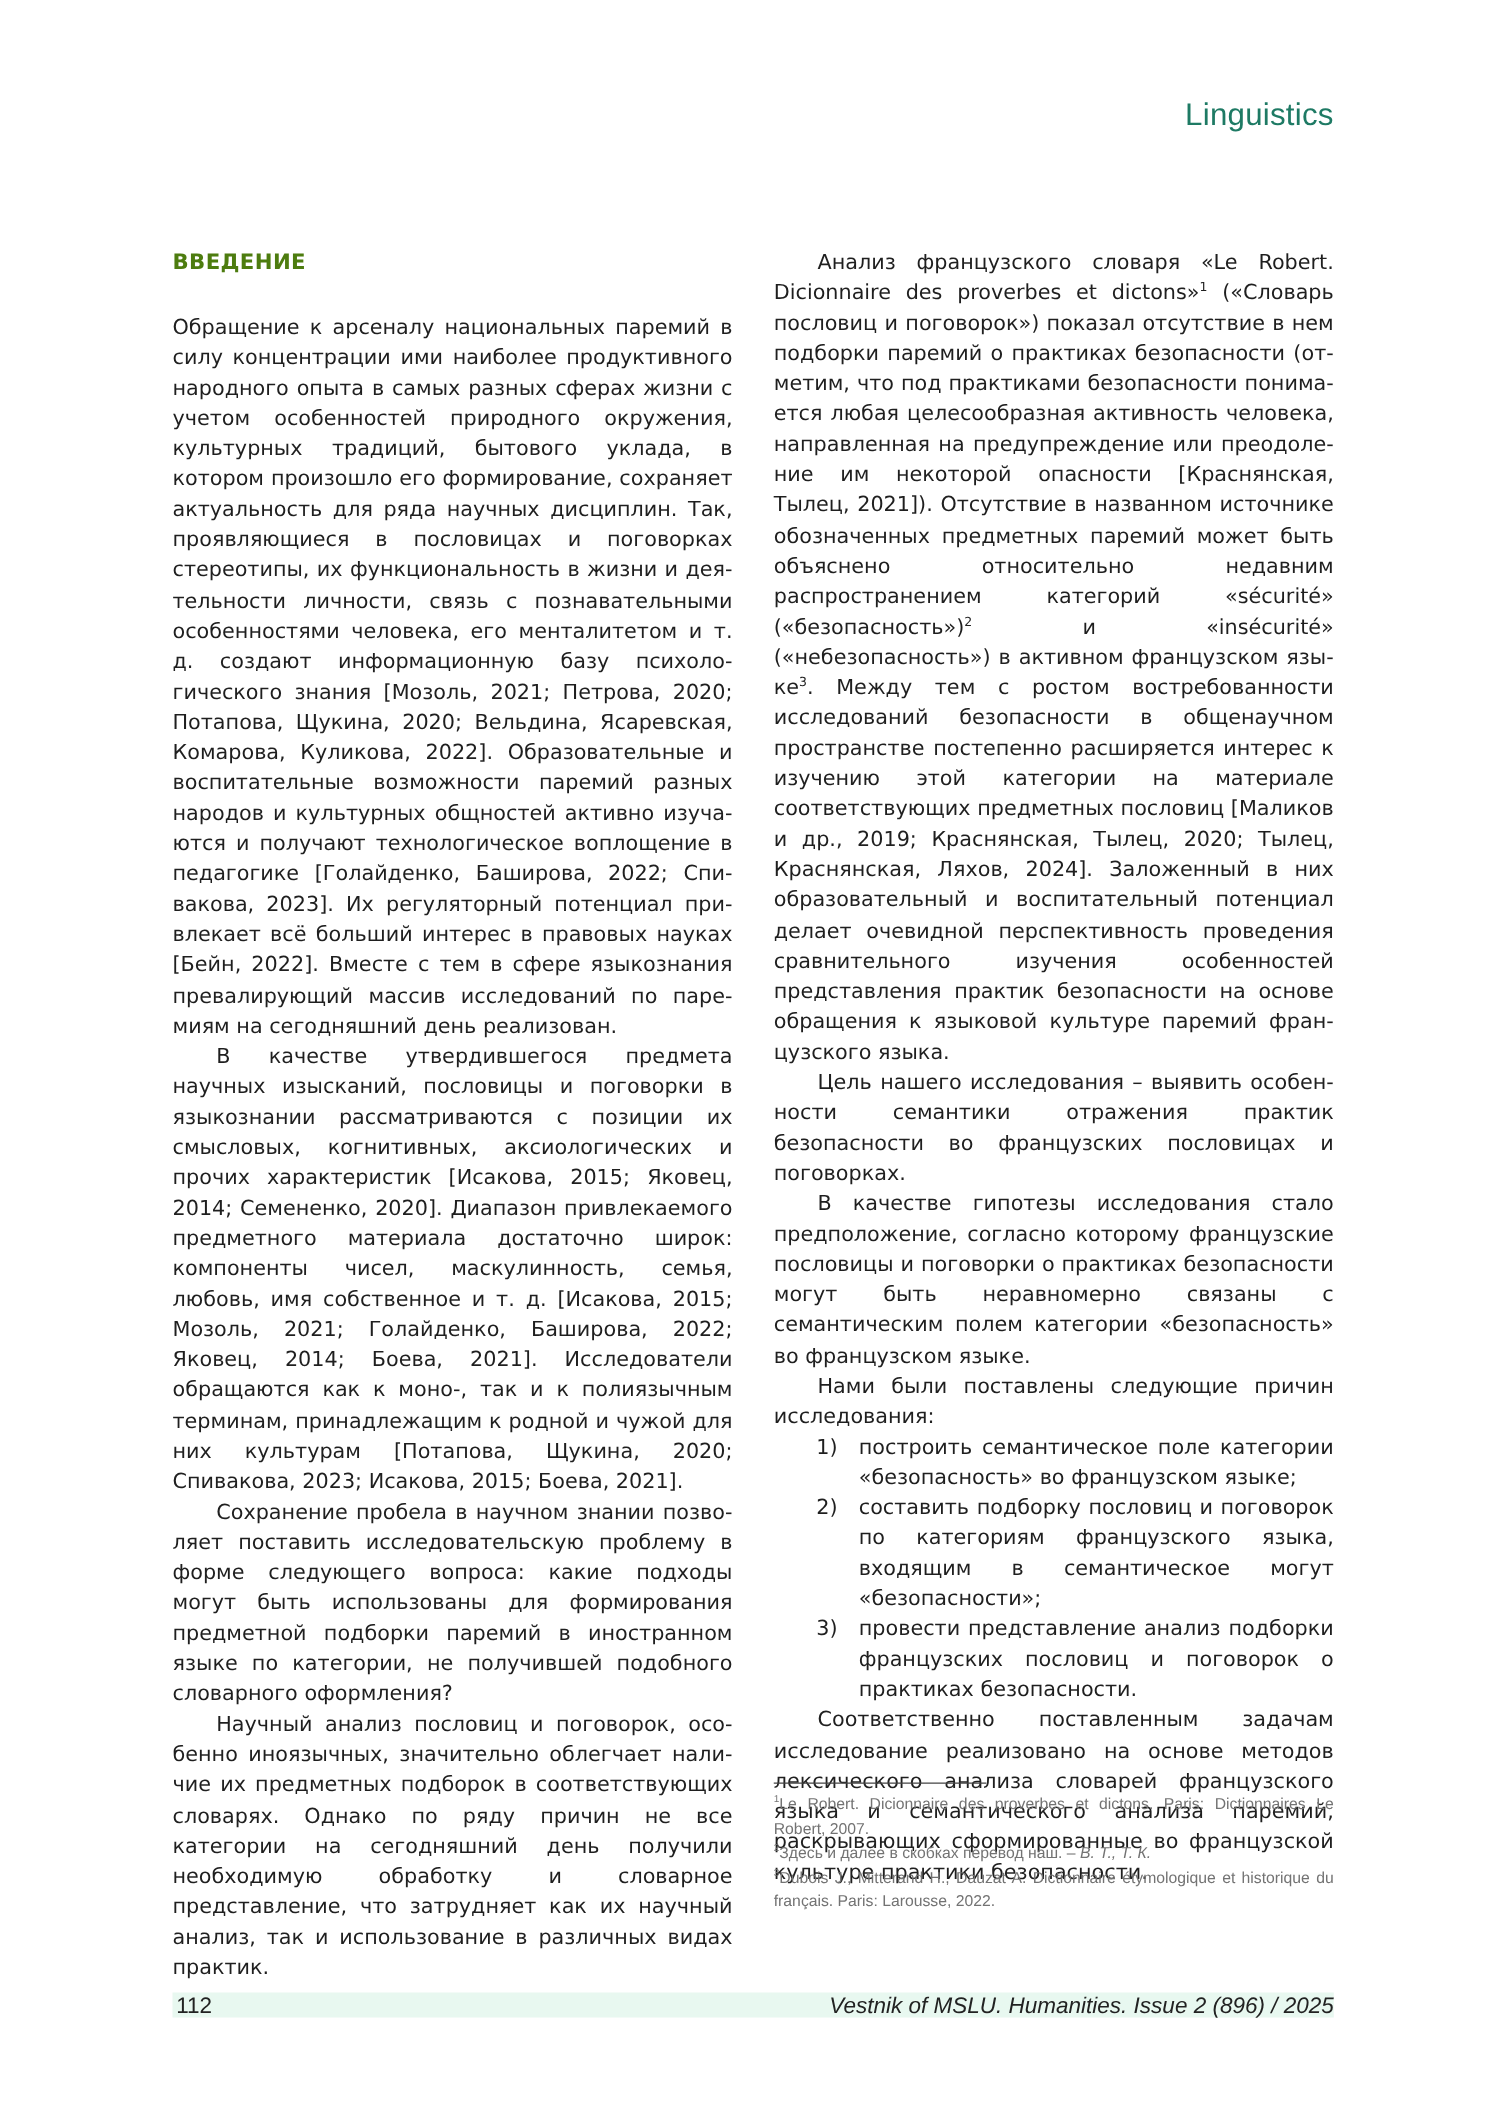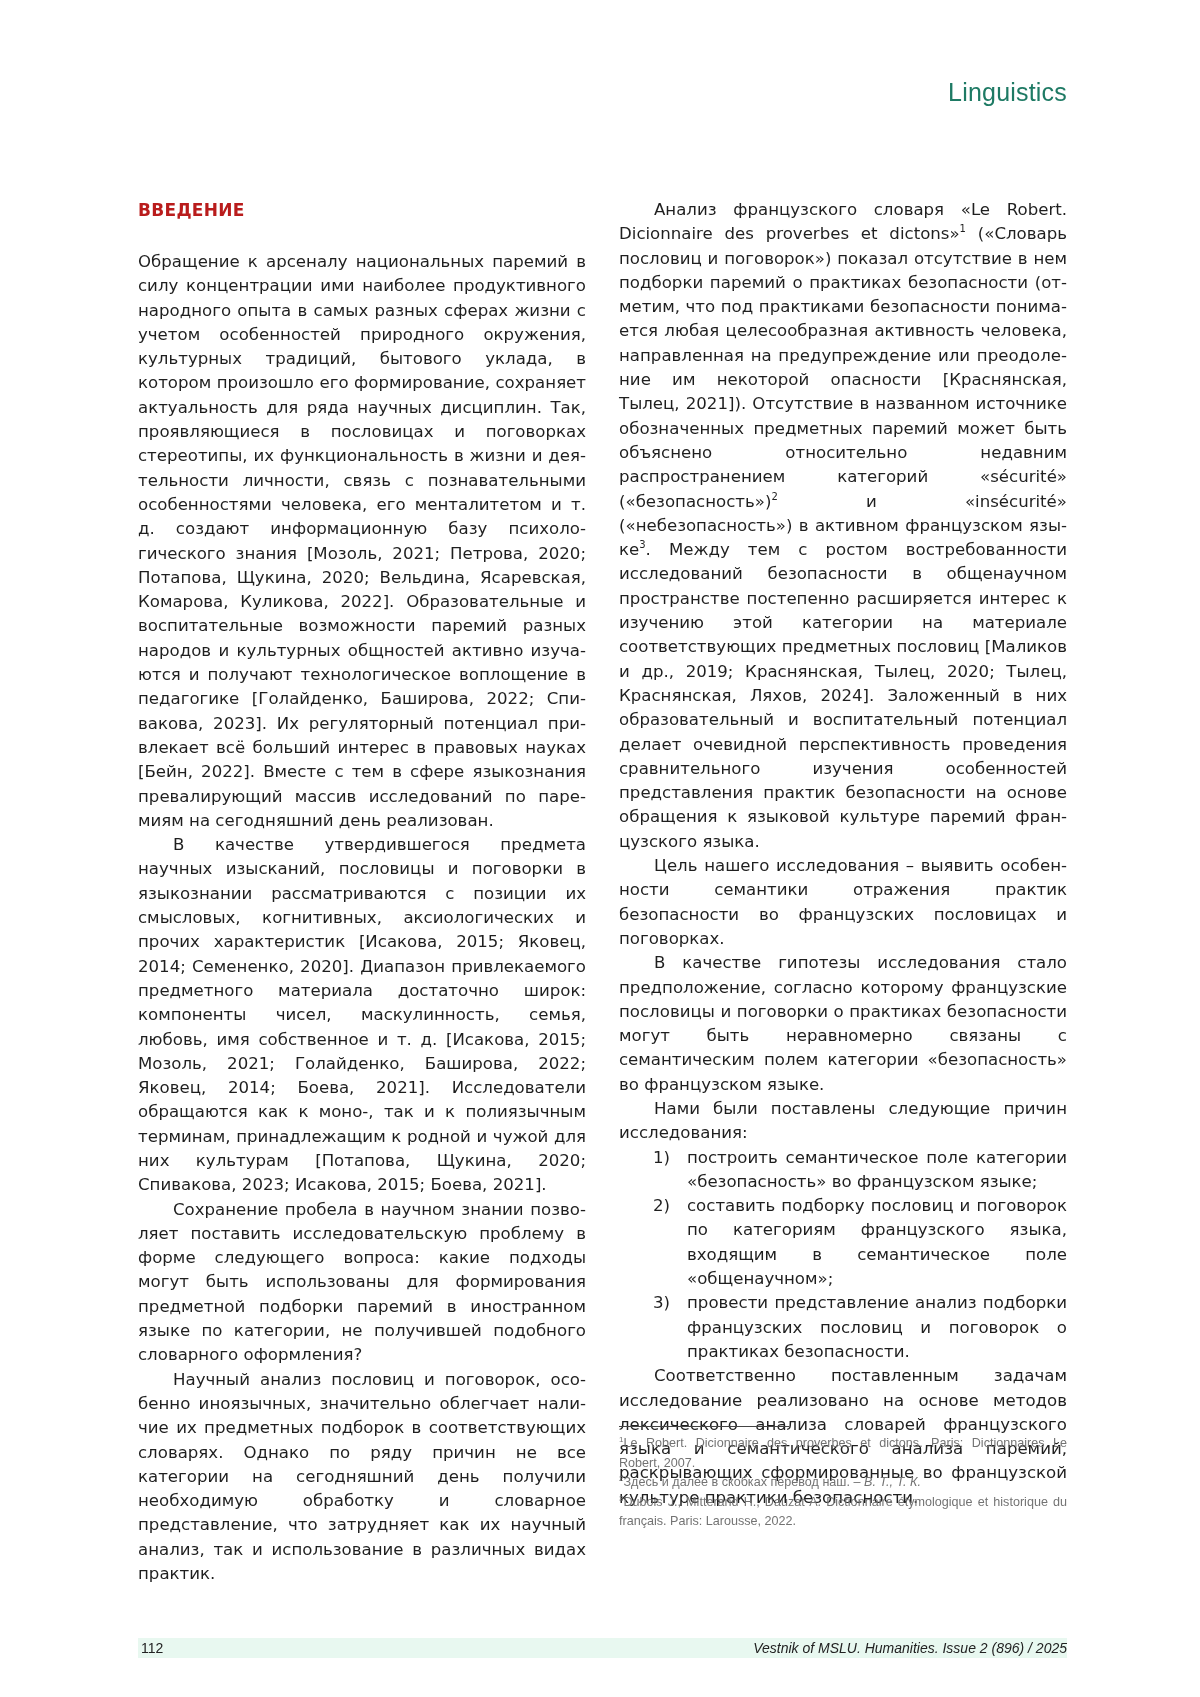"ВВЕДЕНИЕ" .heading { color: #b91c1c -> #4d7c0f }
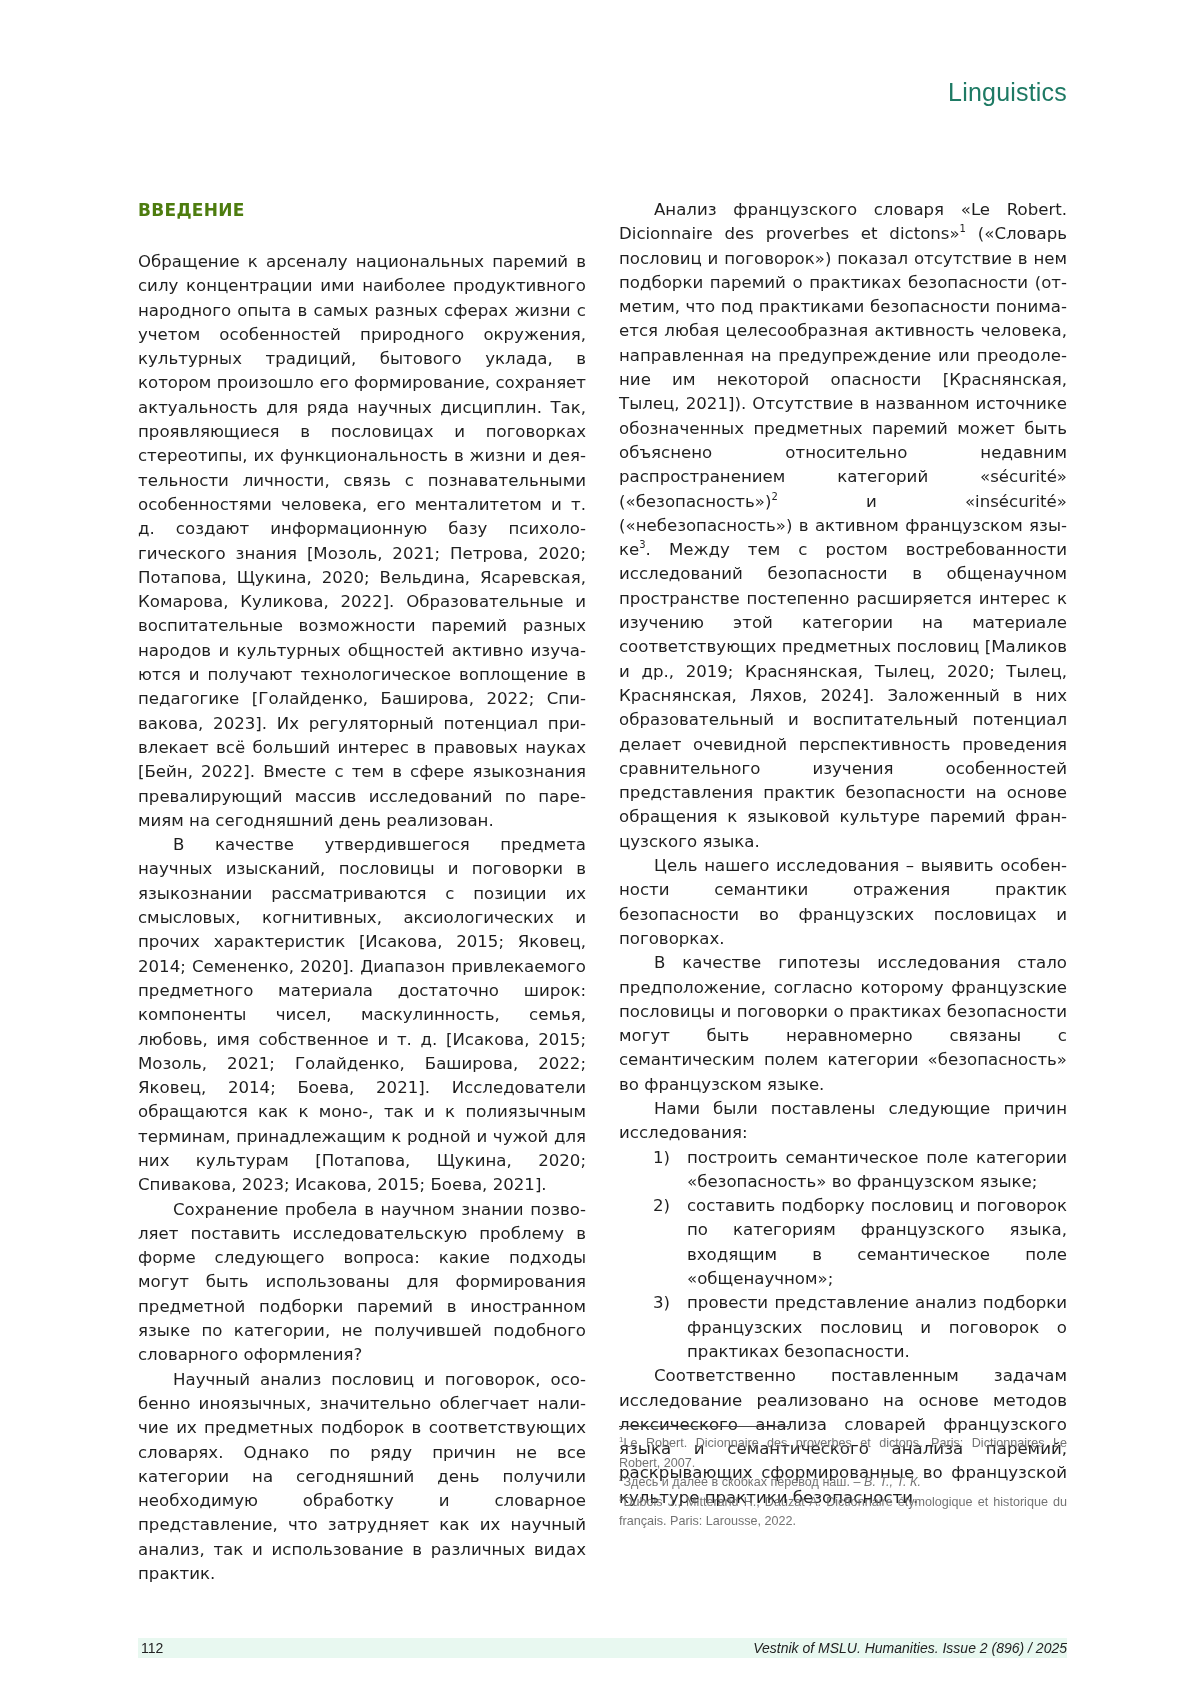"составить подборку пословиц и поговорок" span.txt { text: поле «общенаучном -> могут «безопасности }
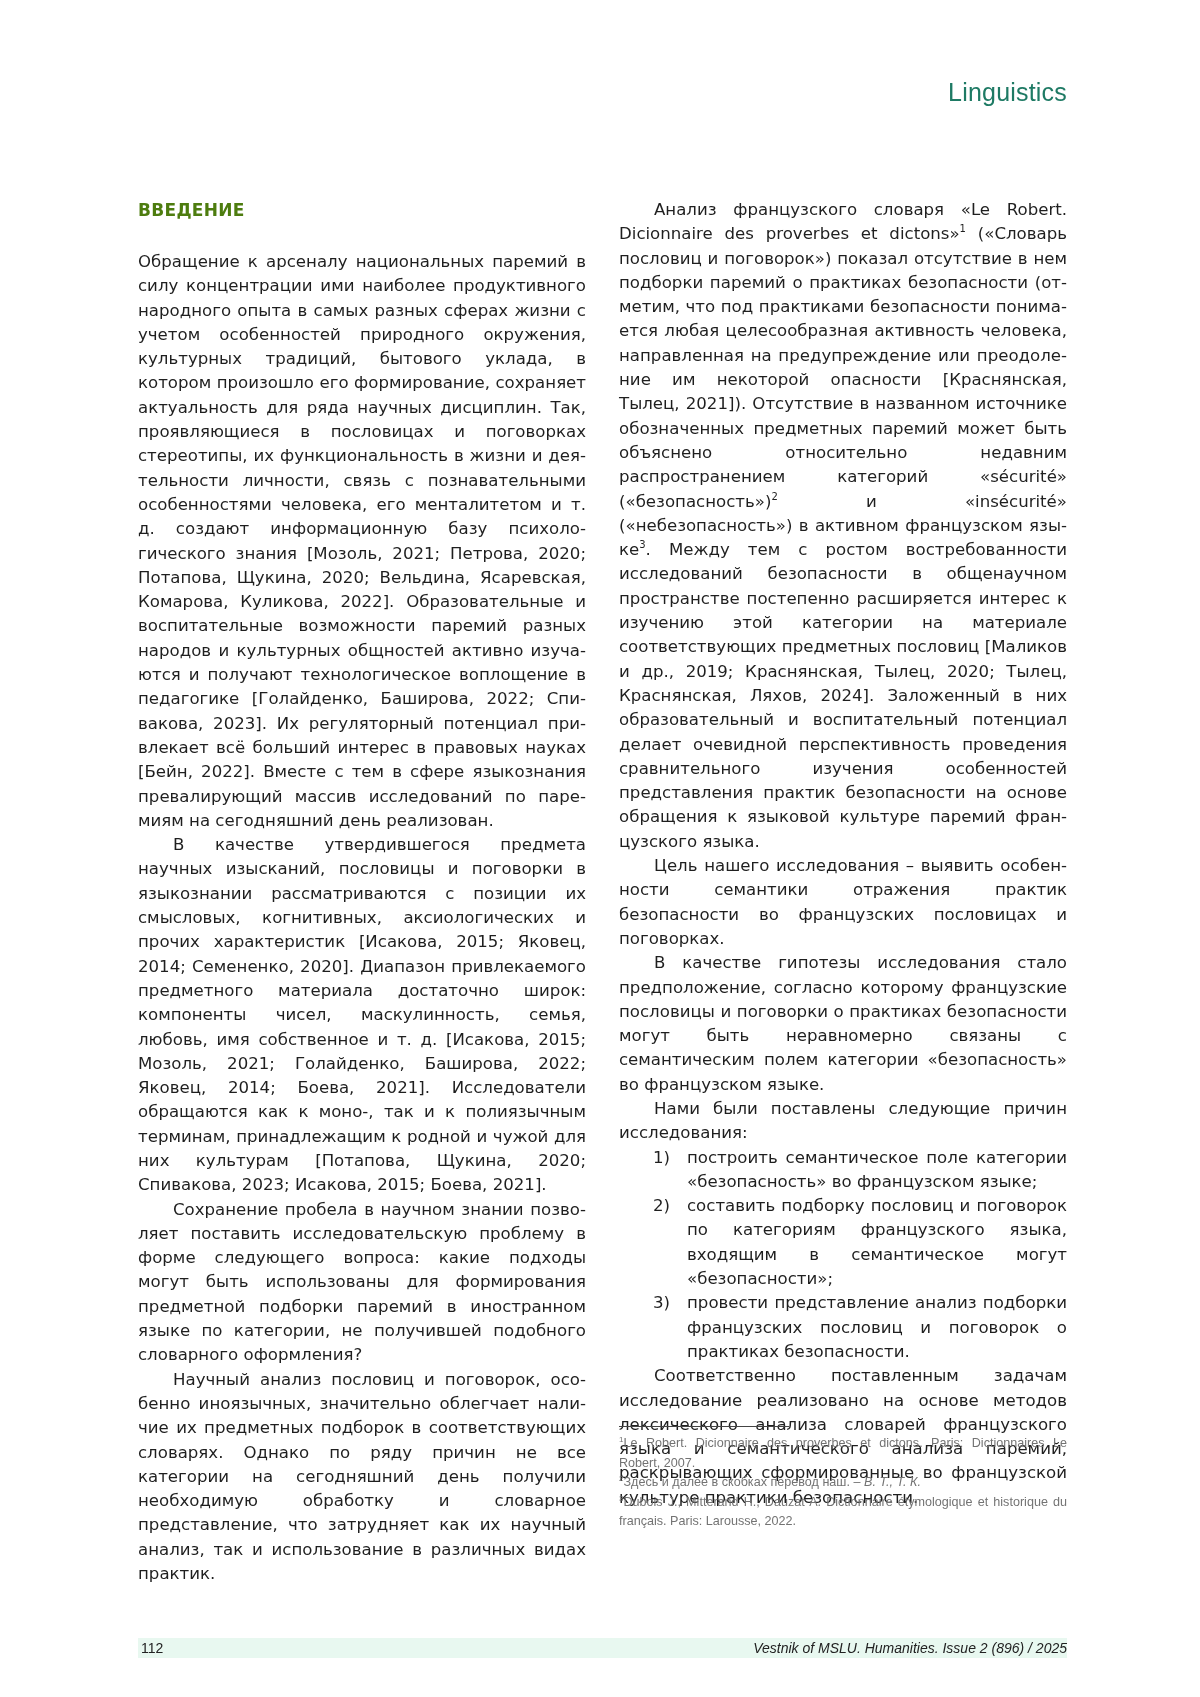"112" .footer { font-size: 14px -> 18px; margin-top: 44px -> none }
